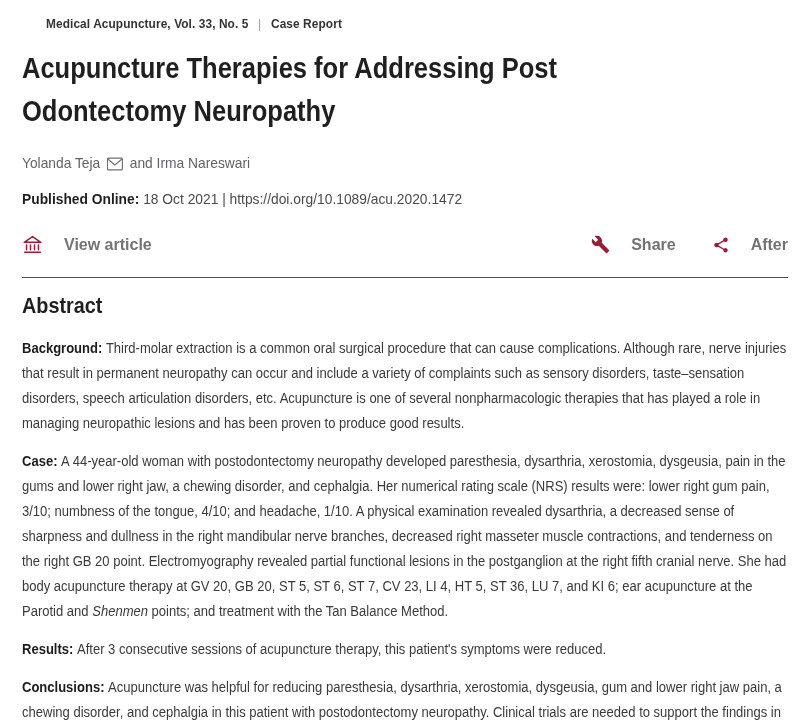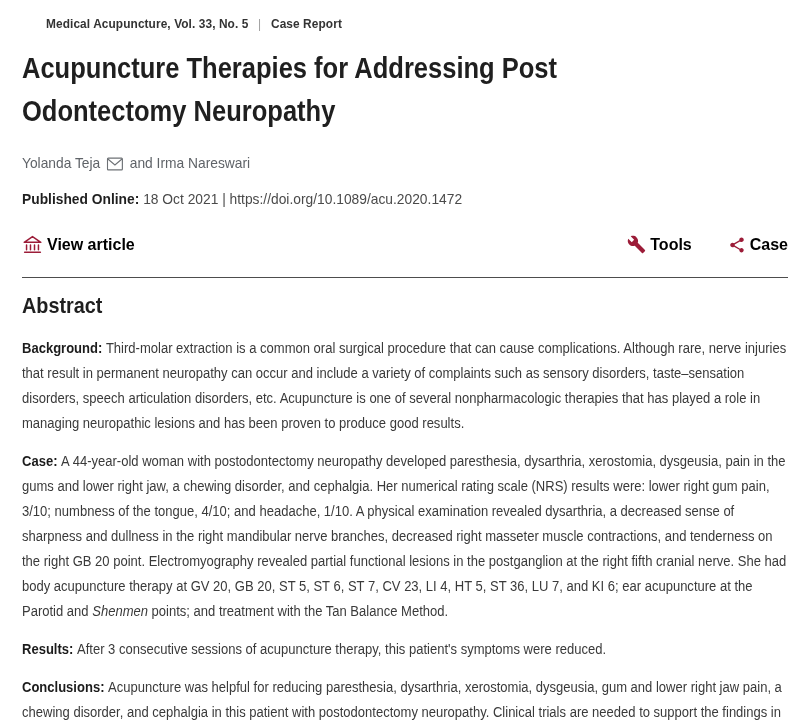"View article" .action { color: #000000 -> #737373; gap: 4px -> 21px }
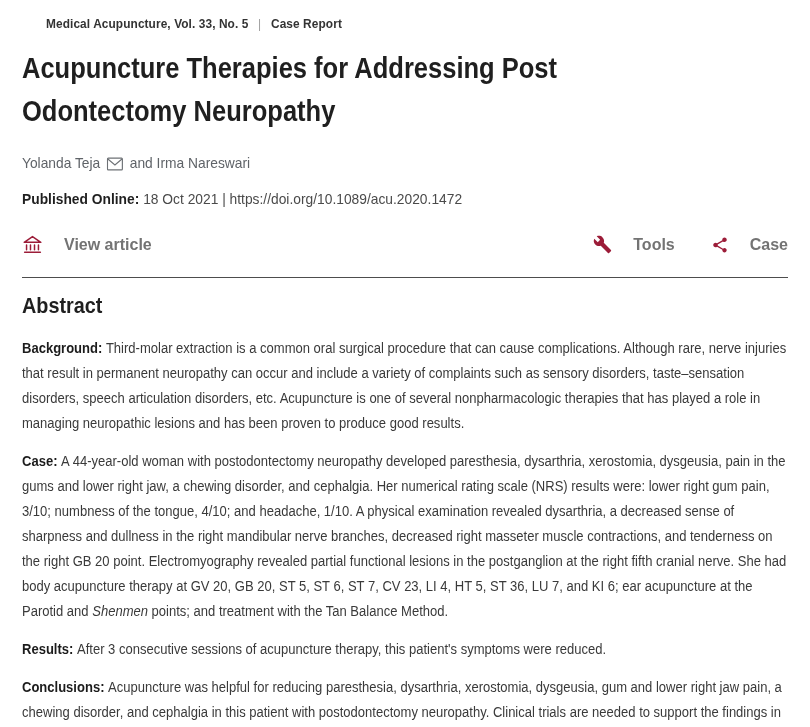"Tools" span { text: Tools -> Share }
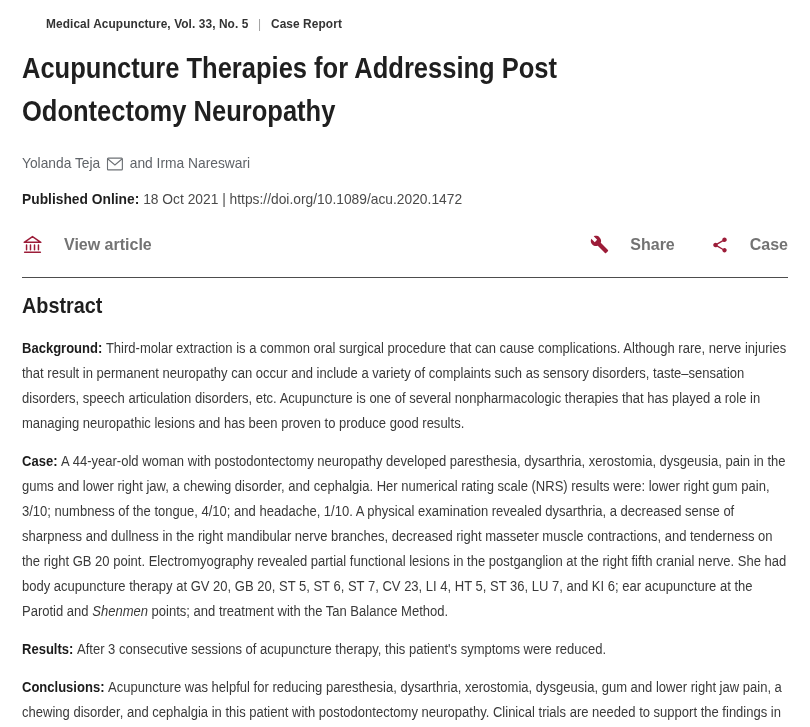"Case" span { text: Case -> After }
